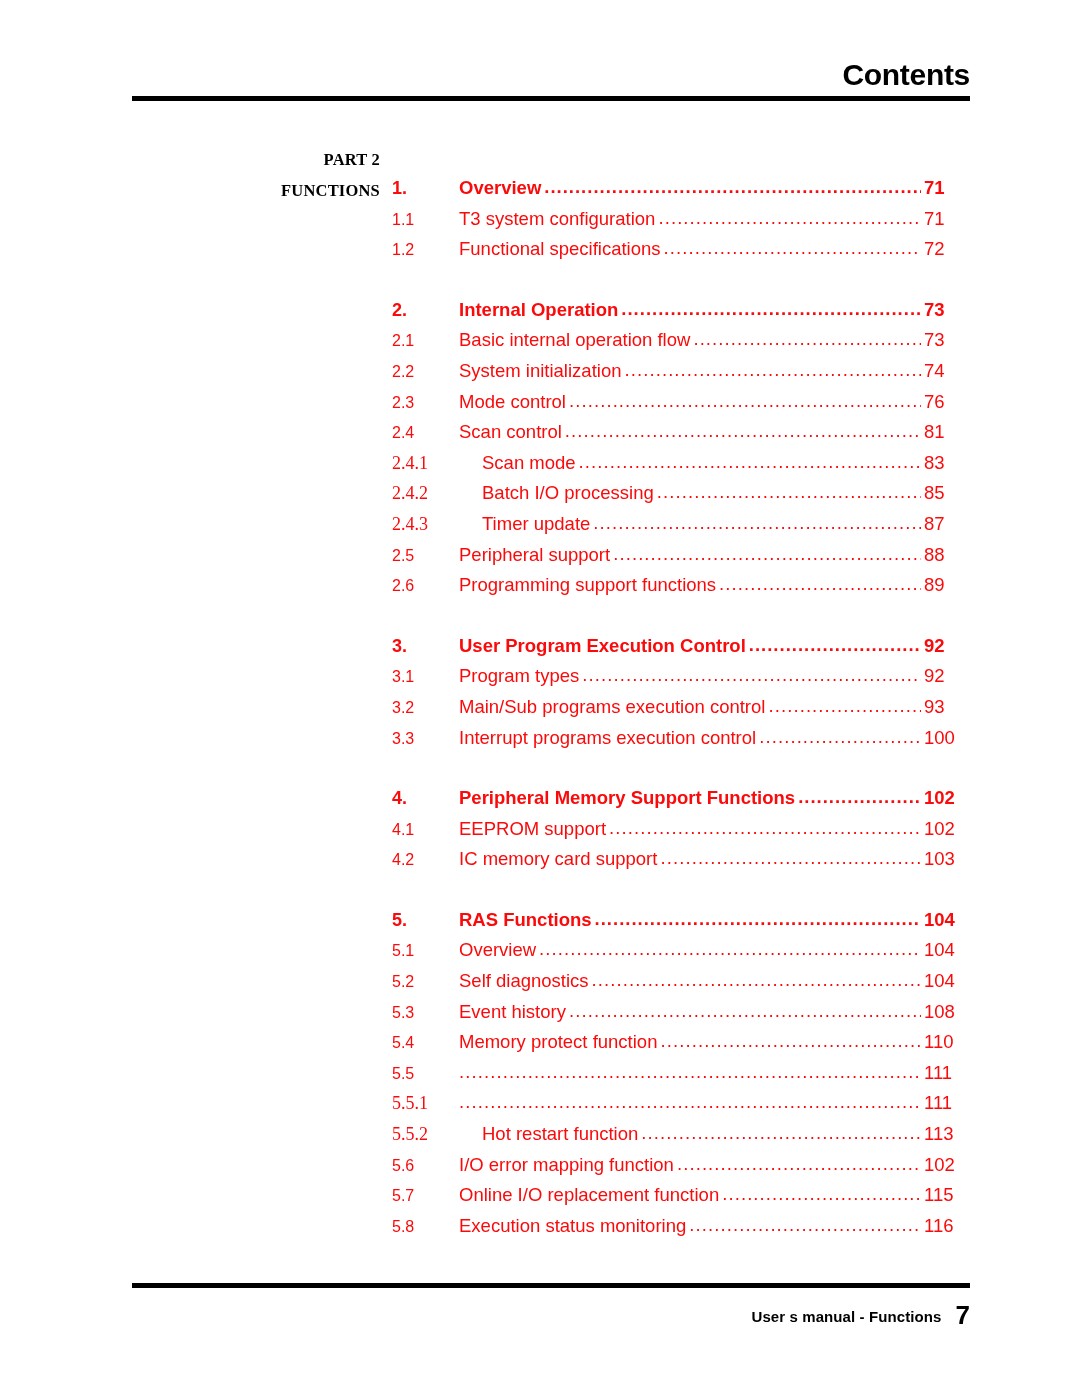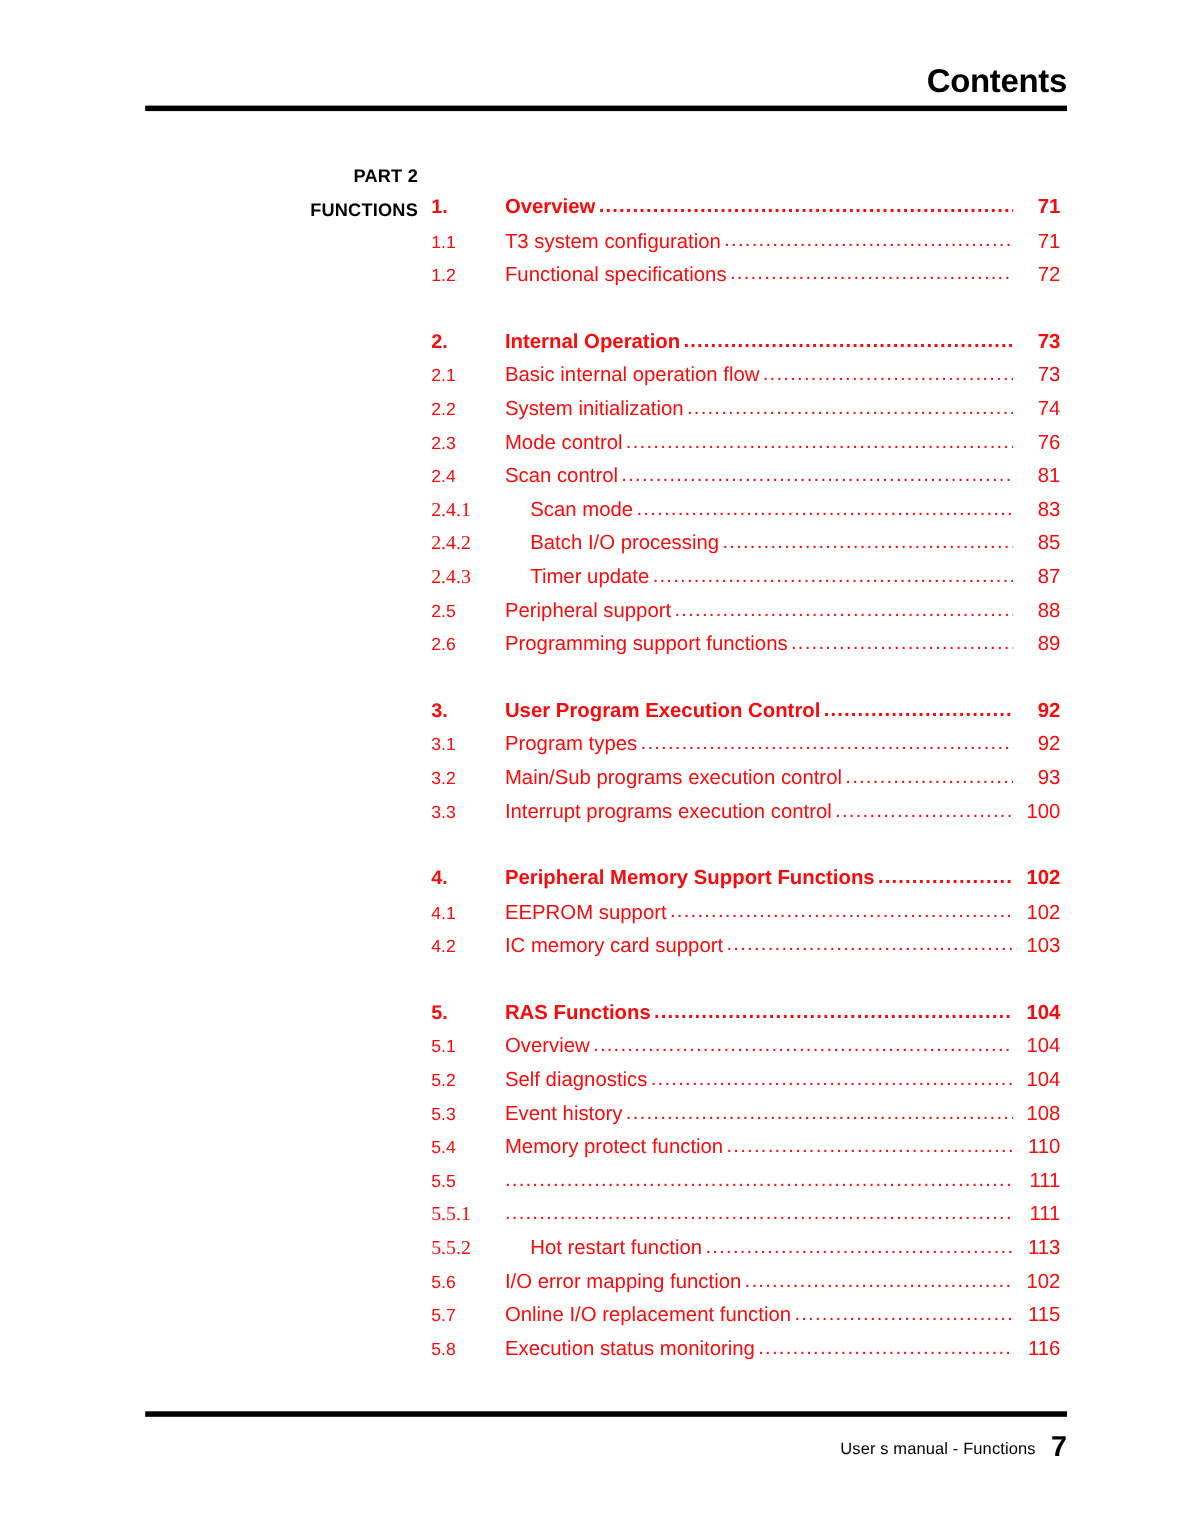"PART 2" .part-line { font-family: none -> Liberation Serif, serif }
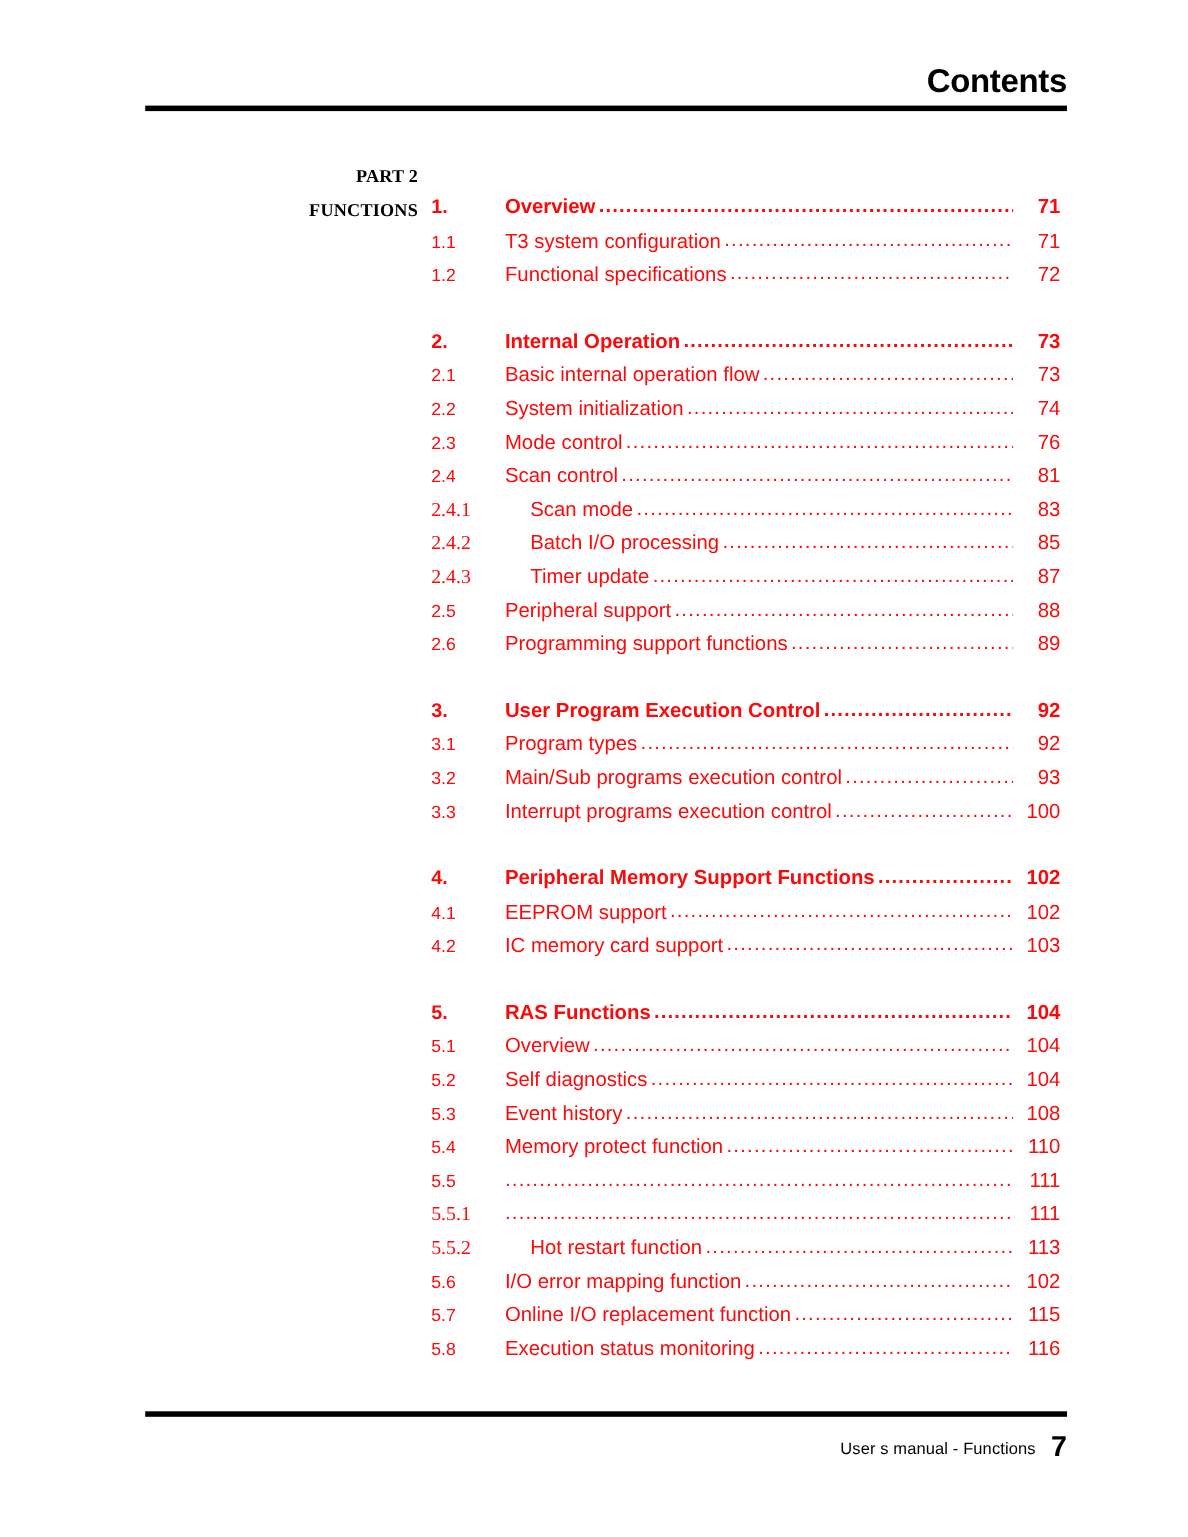"71" .toc-page { text-align: right -> none }
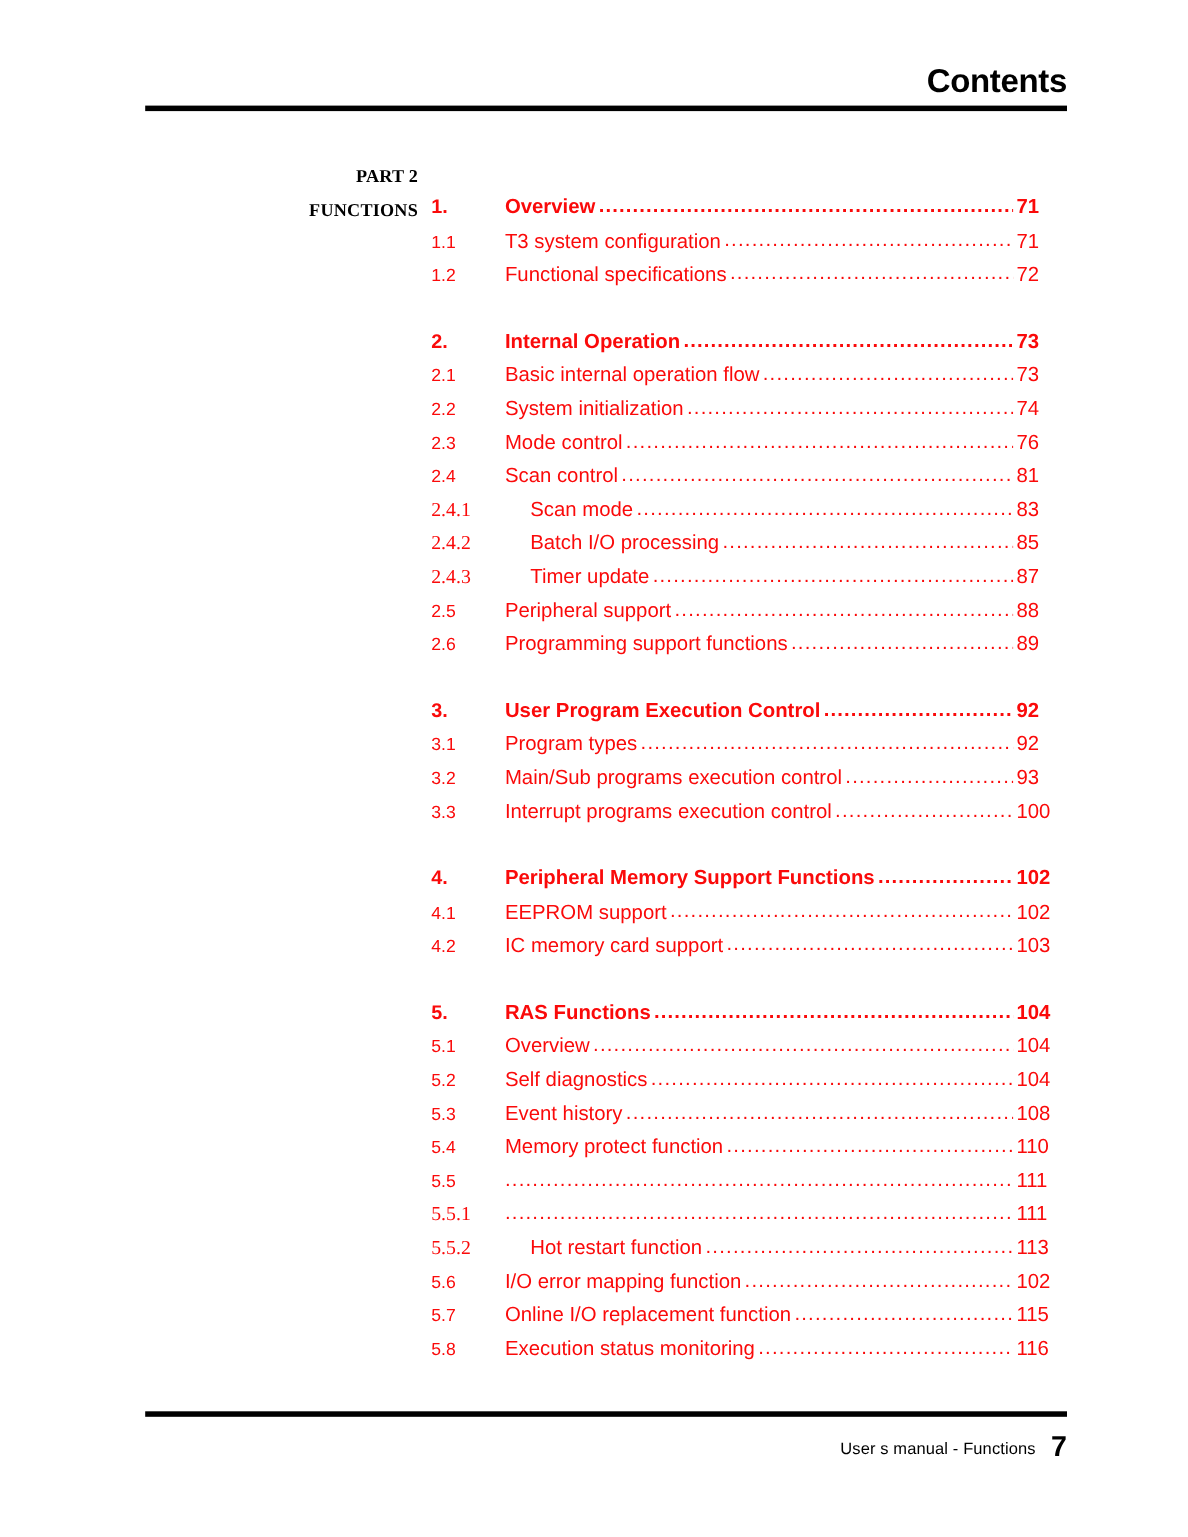"User s manual - Functions" .footer-label { font-weight: normal -> bold }
